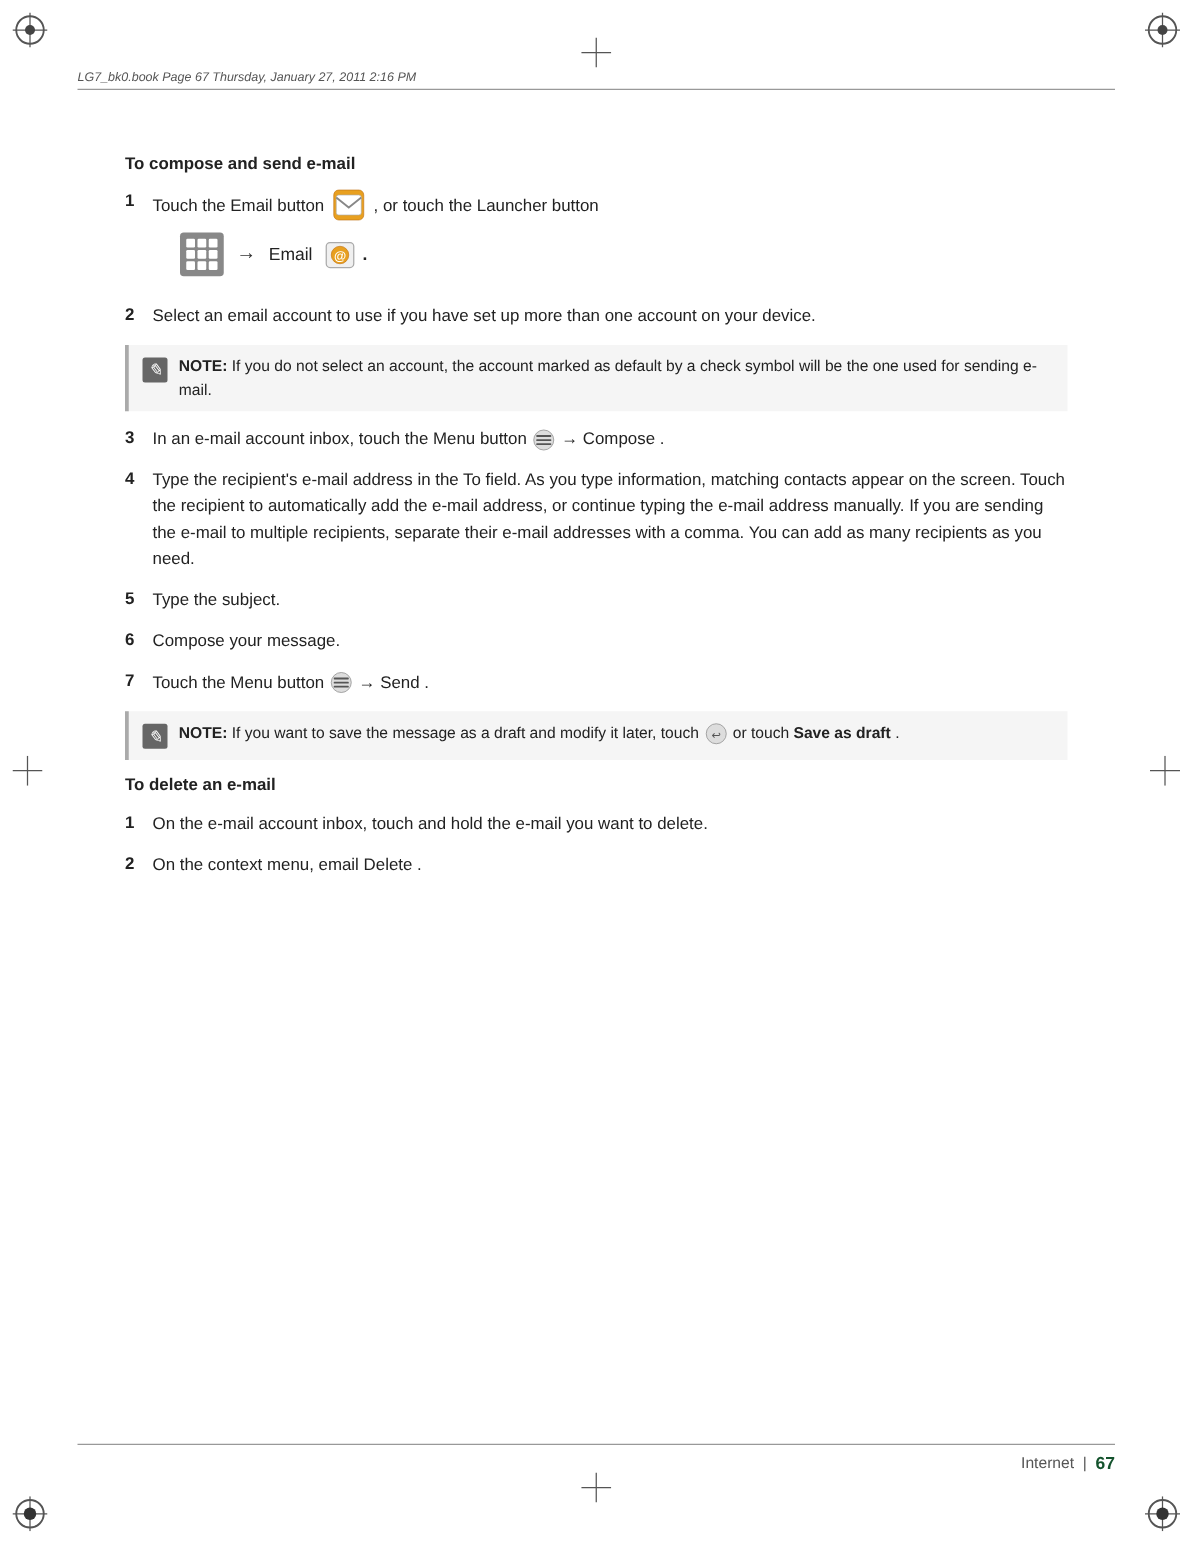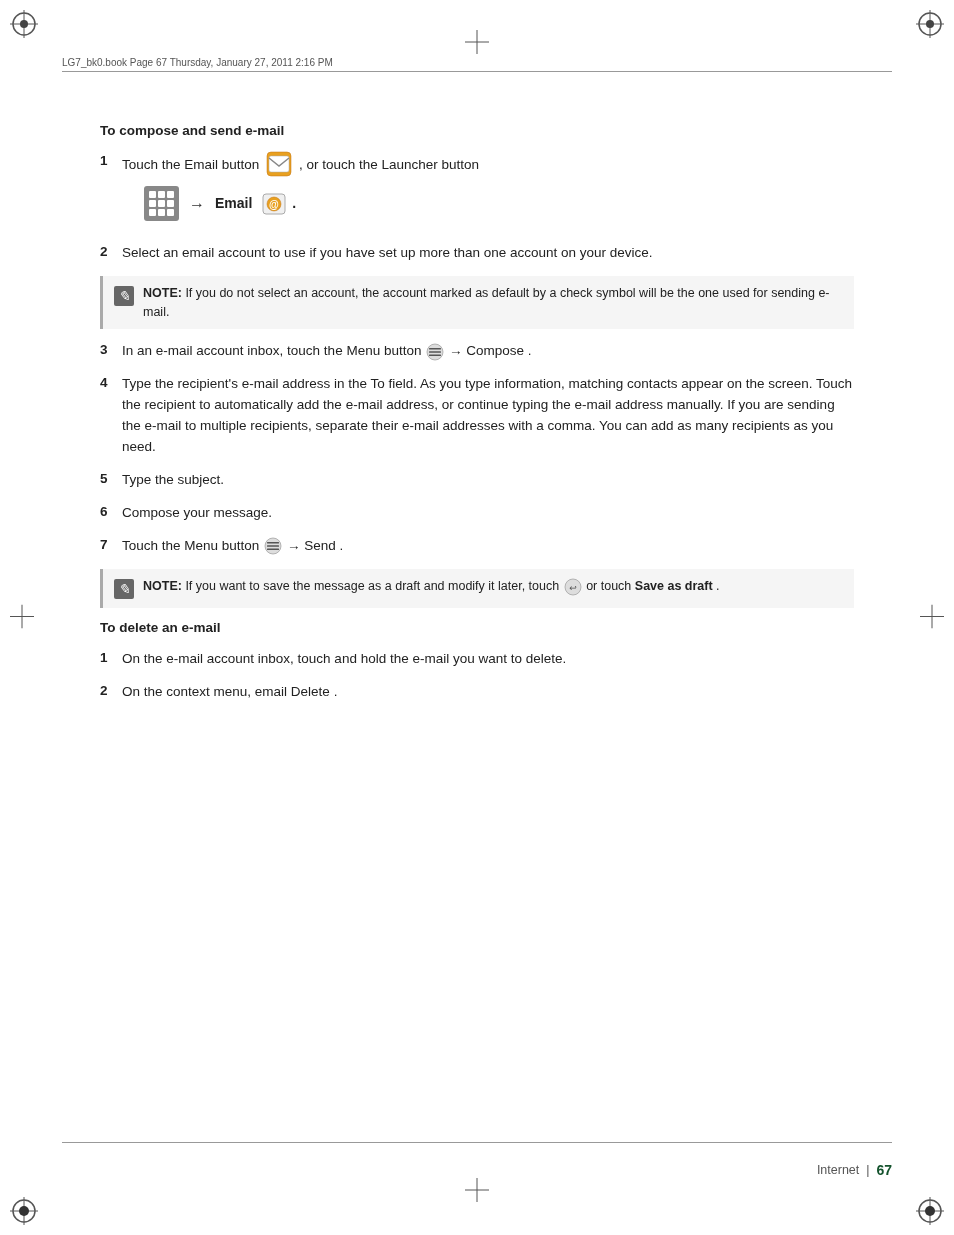"LG7_bk0.book Page 67 Thursday, January" .header-bar { font-style: none -> italic }
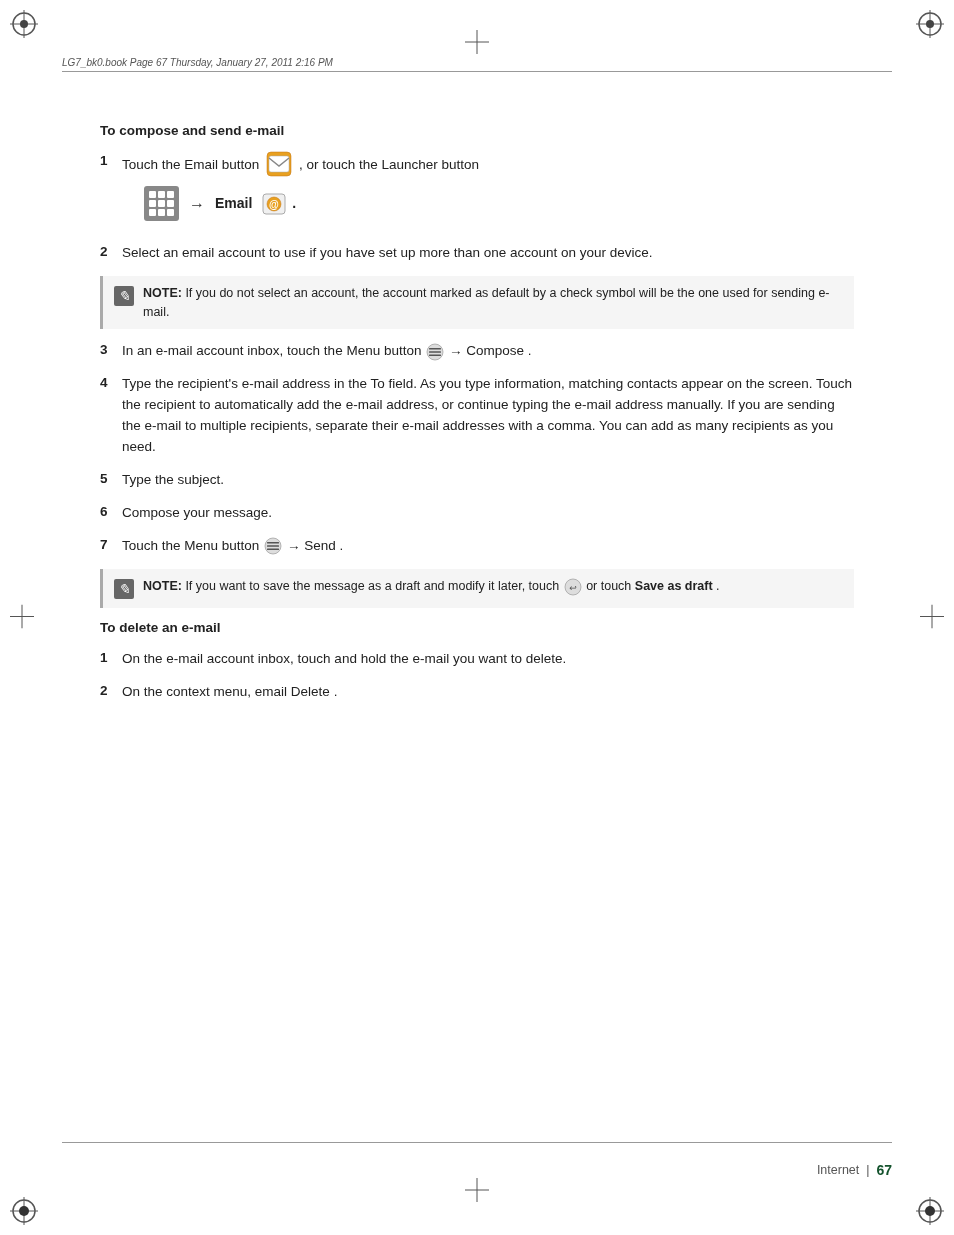"Email" .launcher-email-label { font-weight: bold -> normal }
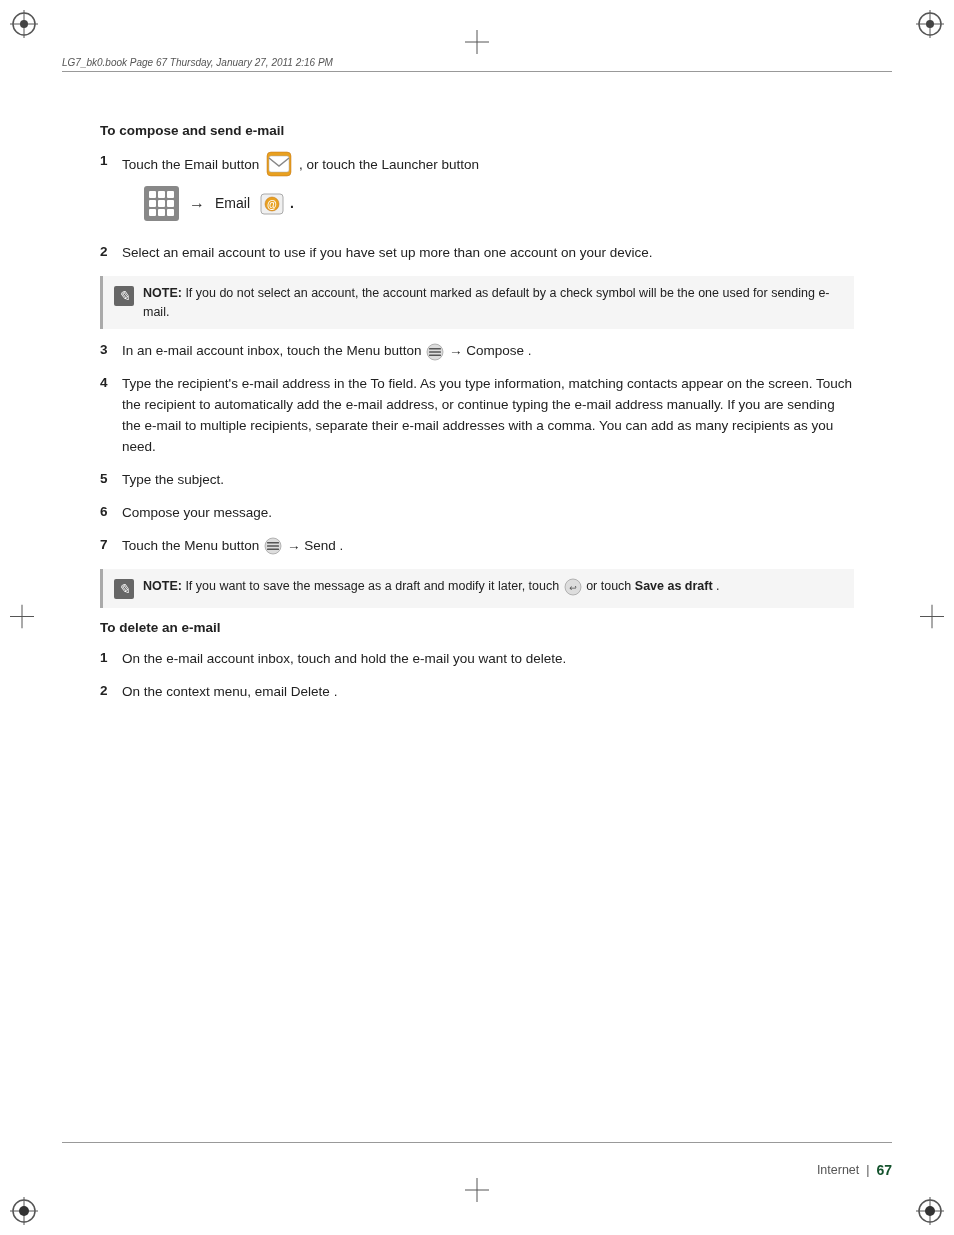"Internet" .footer-bar { padding-top: 19px -> 6px }
